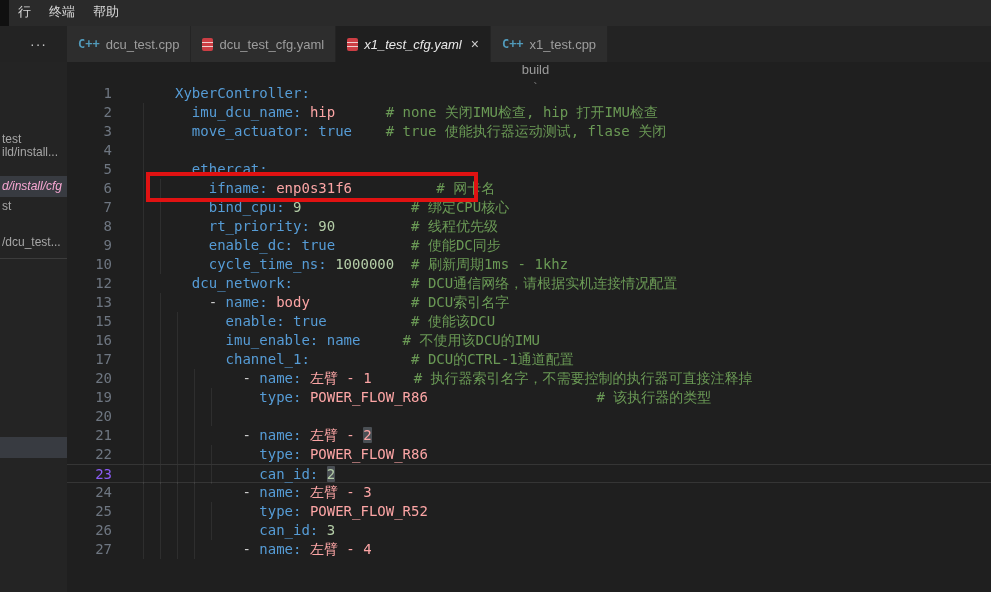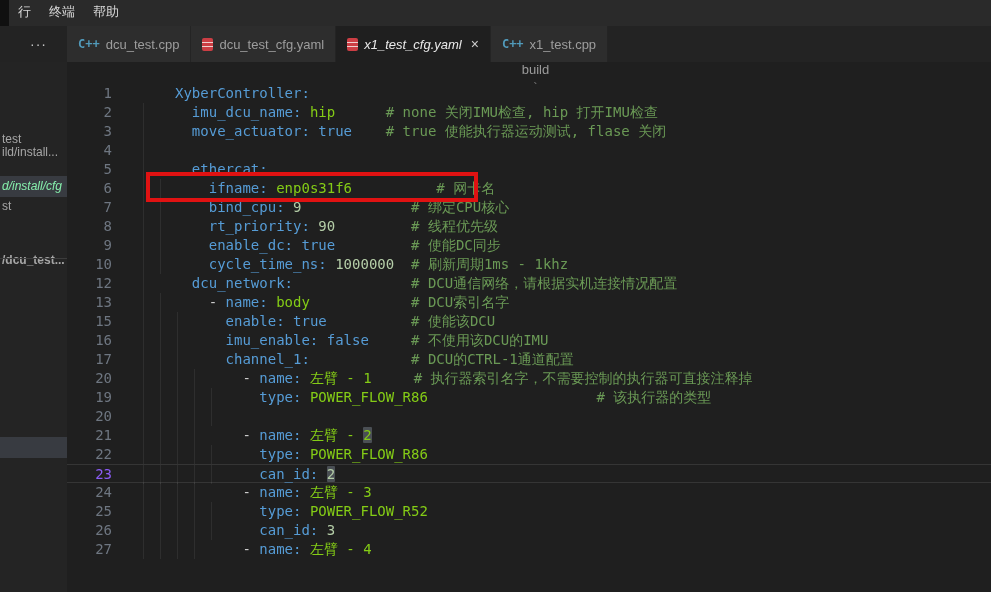"hip" .tk-s { color: #84cc16 -> #fca5a5 }
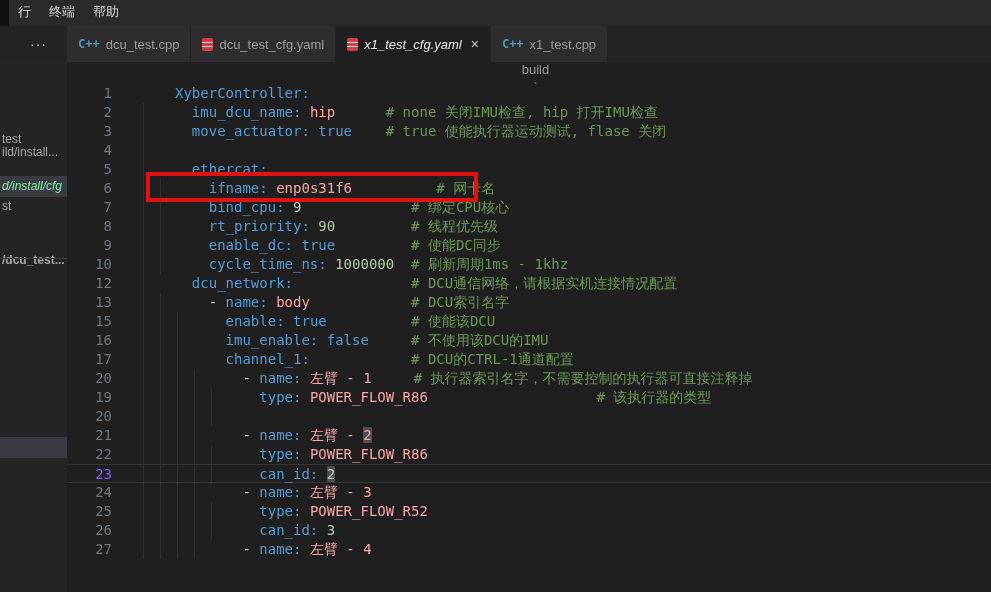"d/install/cfg" .sb-item.selected { color: #86efac -> #f9a8d4 }
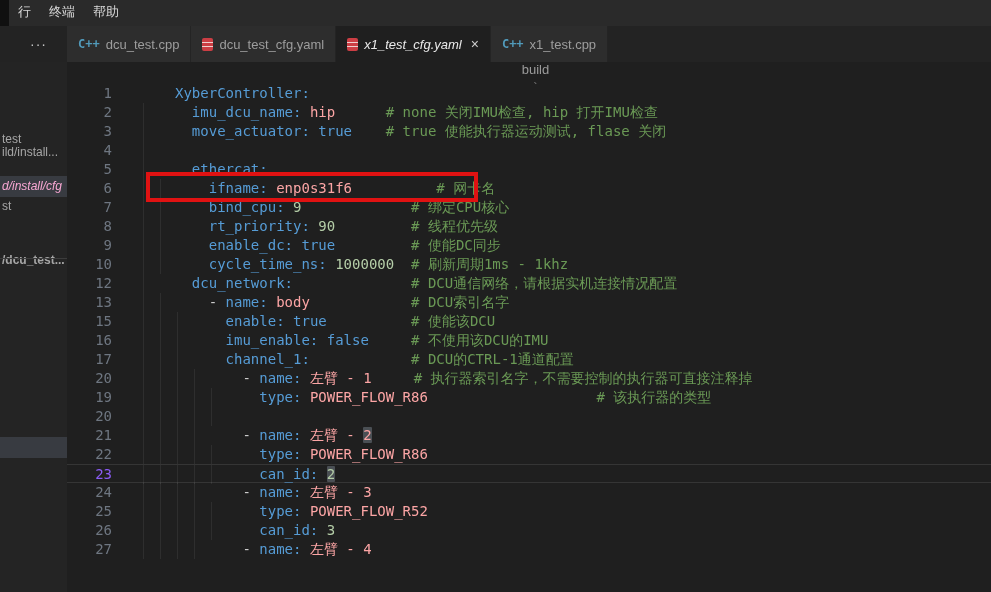"/dcu_test..." div.sb-item { font-weight: bold -> none; top: 224px -> 206px }
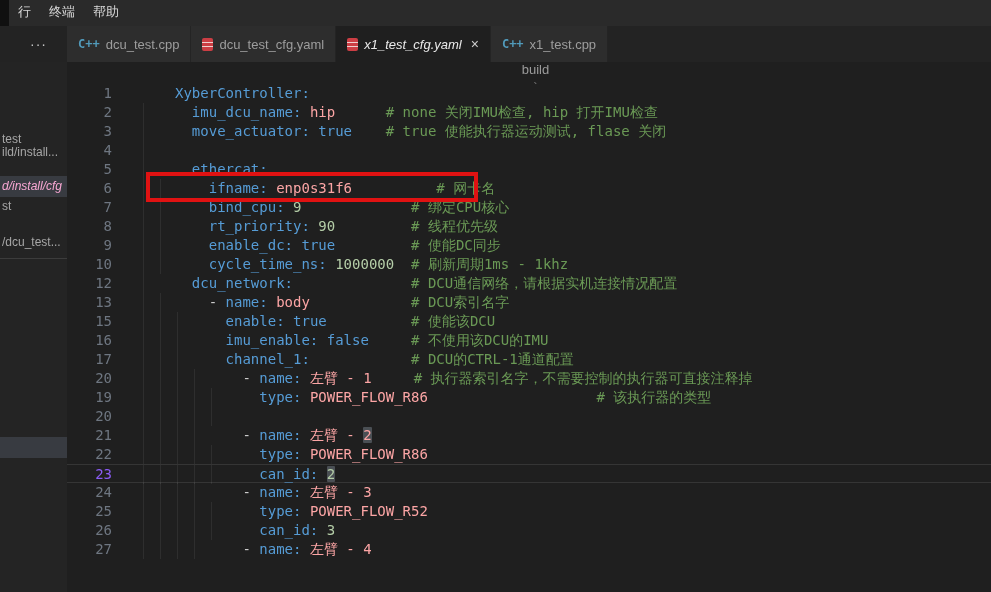"false" span.tk-b { text: false -> name }
